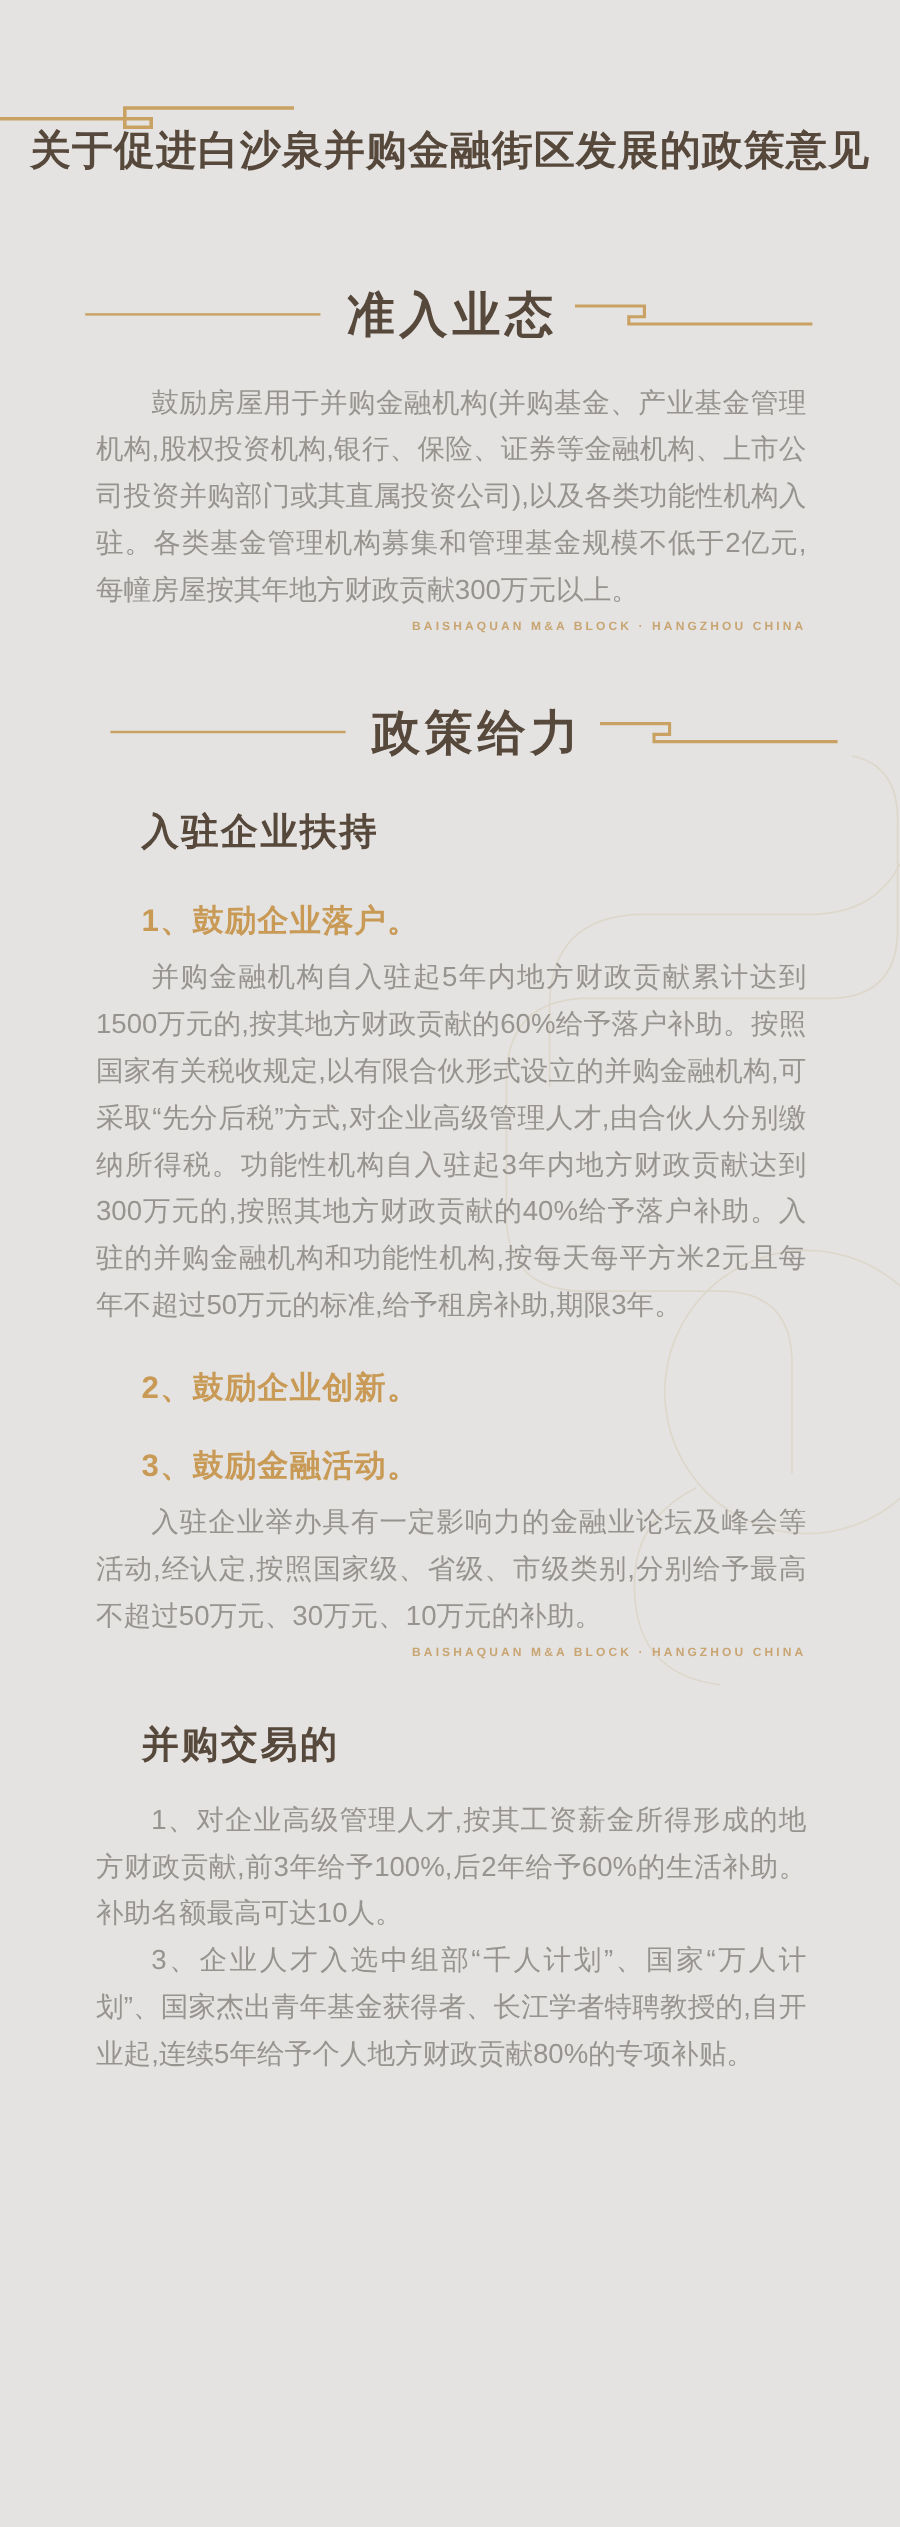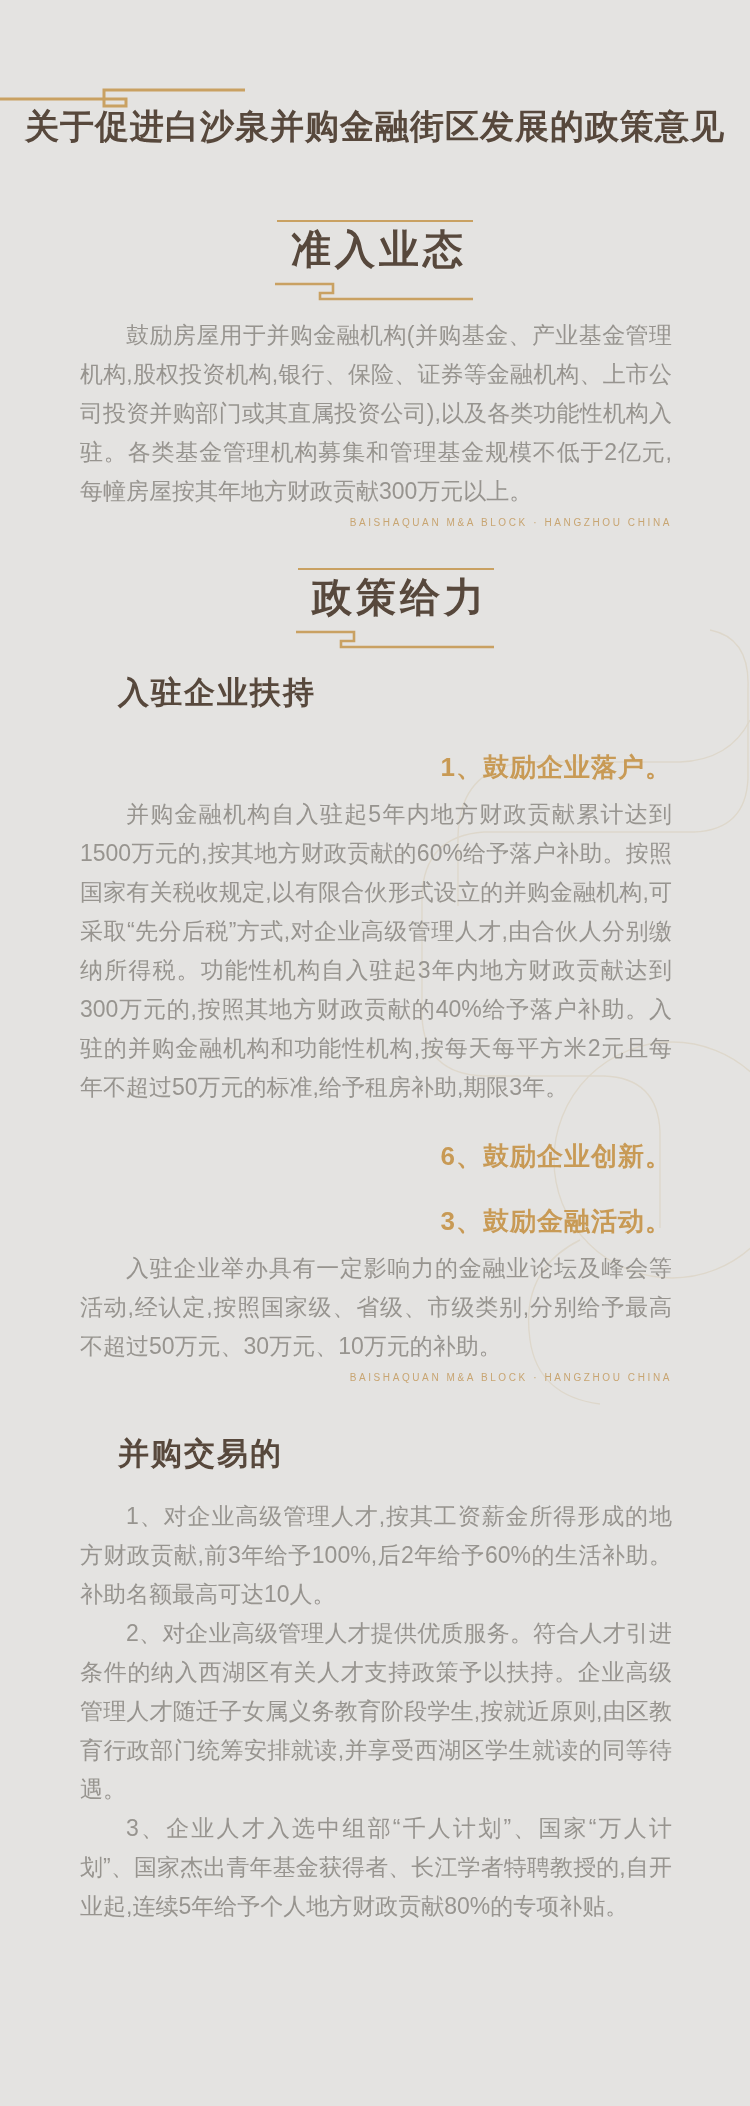"准入业态" .section-head { flex-direction: column -> none }
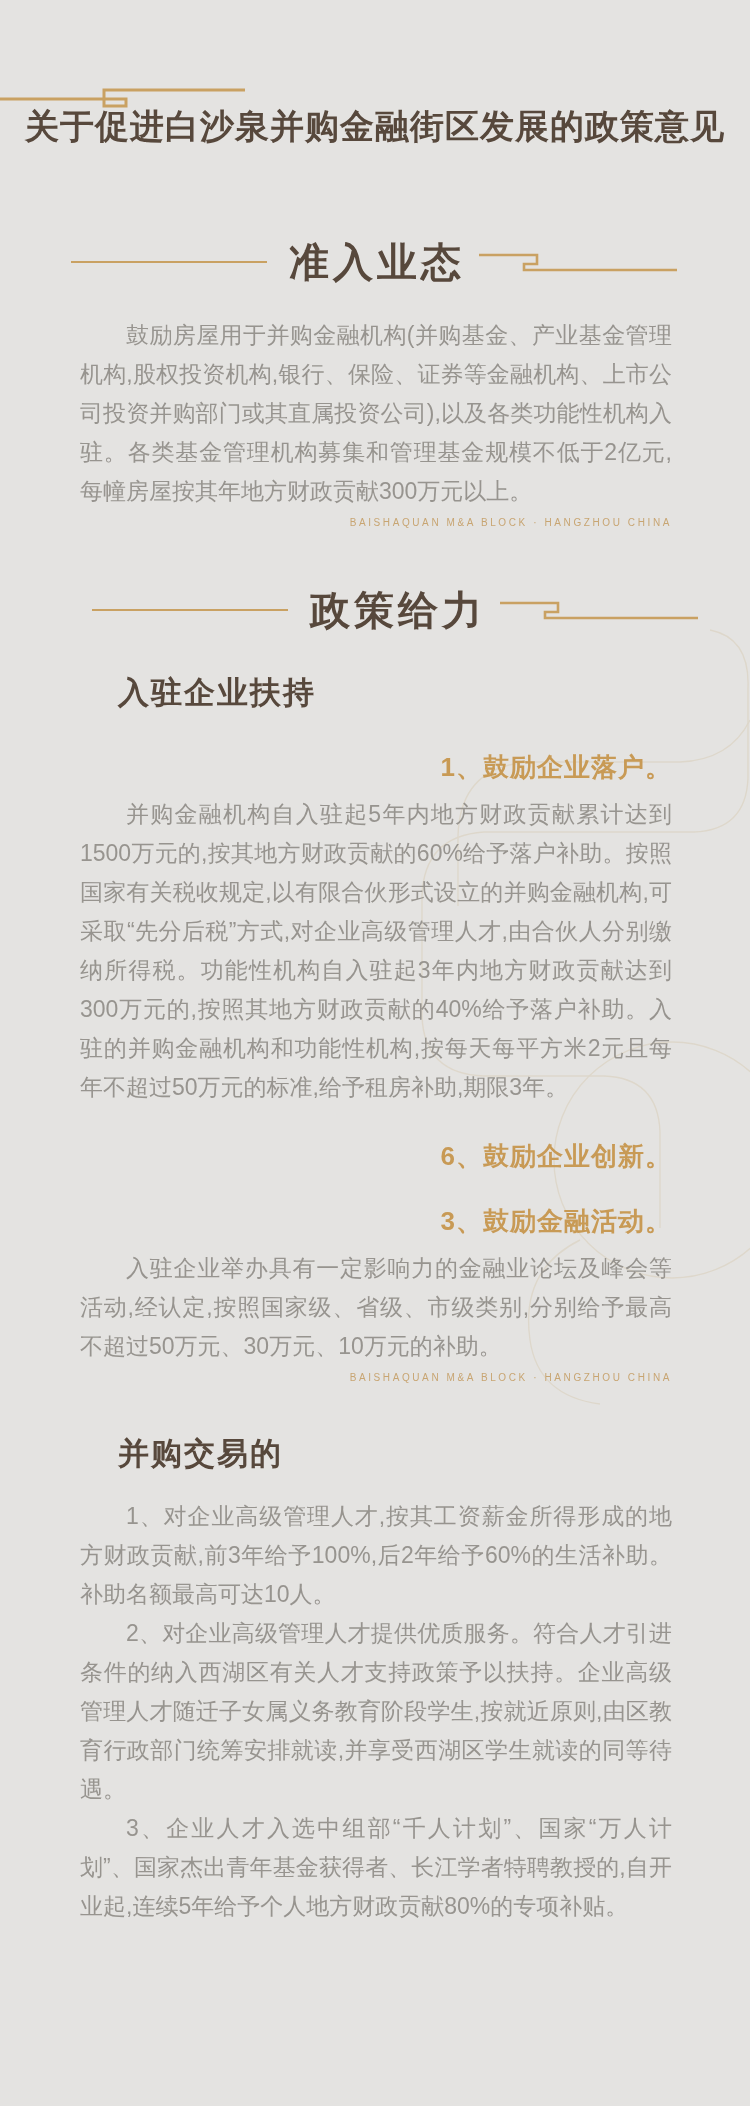"BAISHAQUAN M&A BLOCK · HANGZHOU" .watermark { font-weight: normal -> bold }
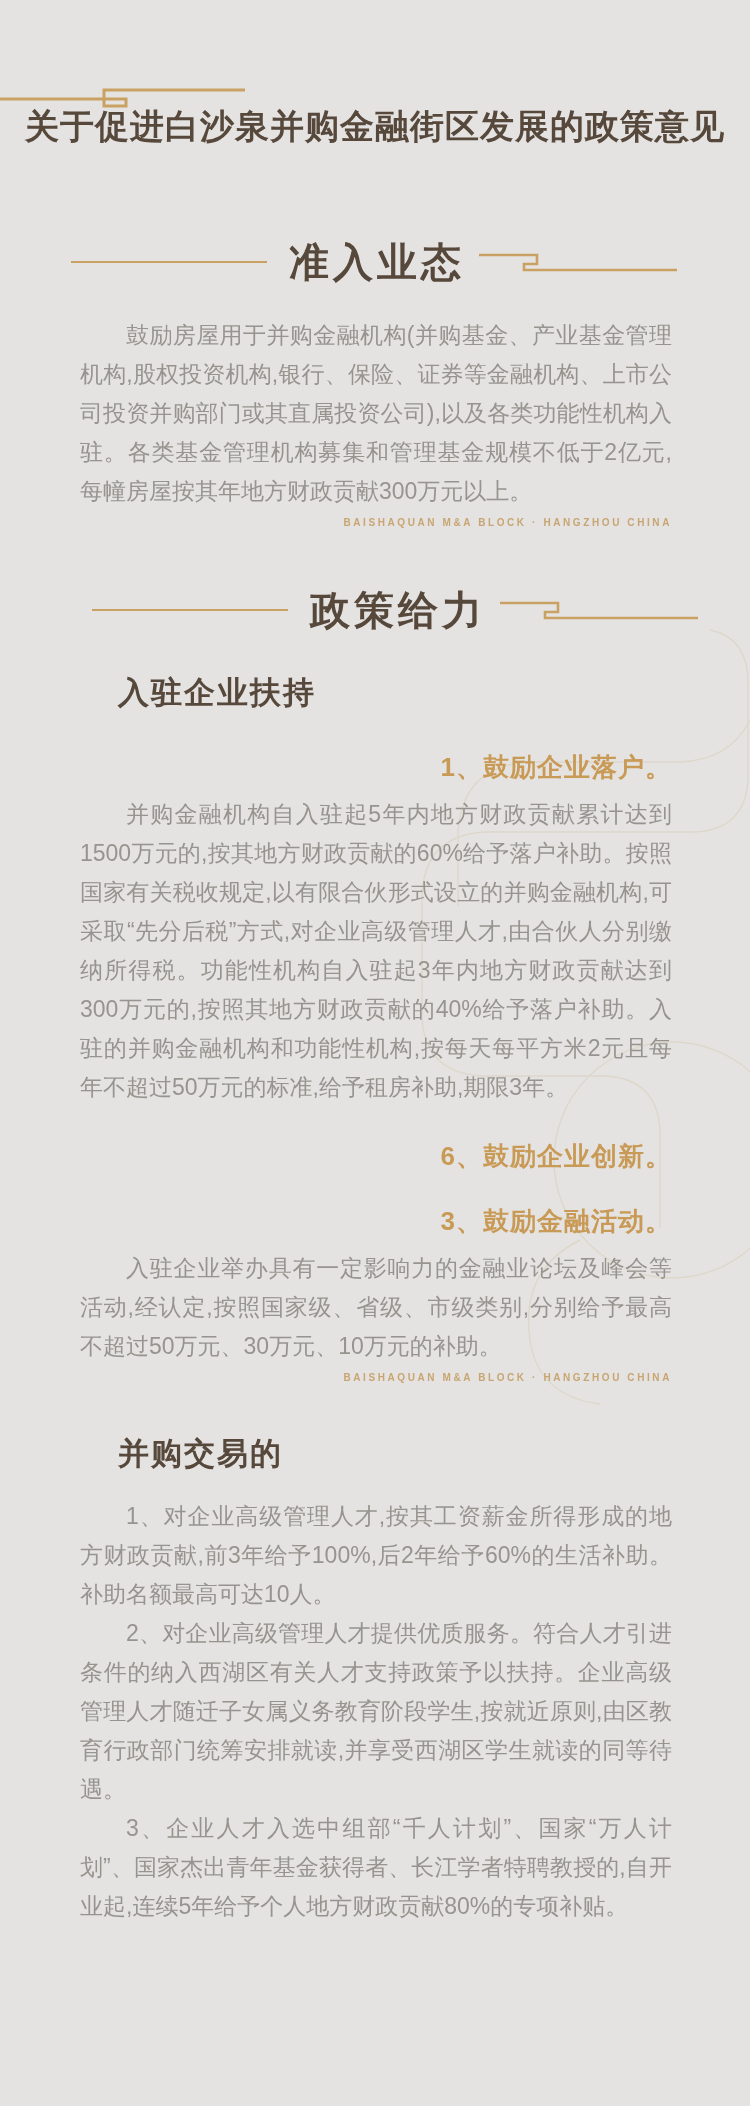"1、鼓励企业落户。" .item-label { text-align: right -> none }
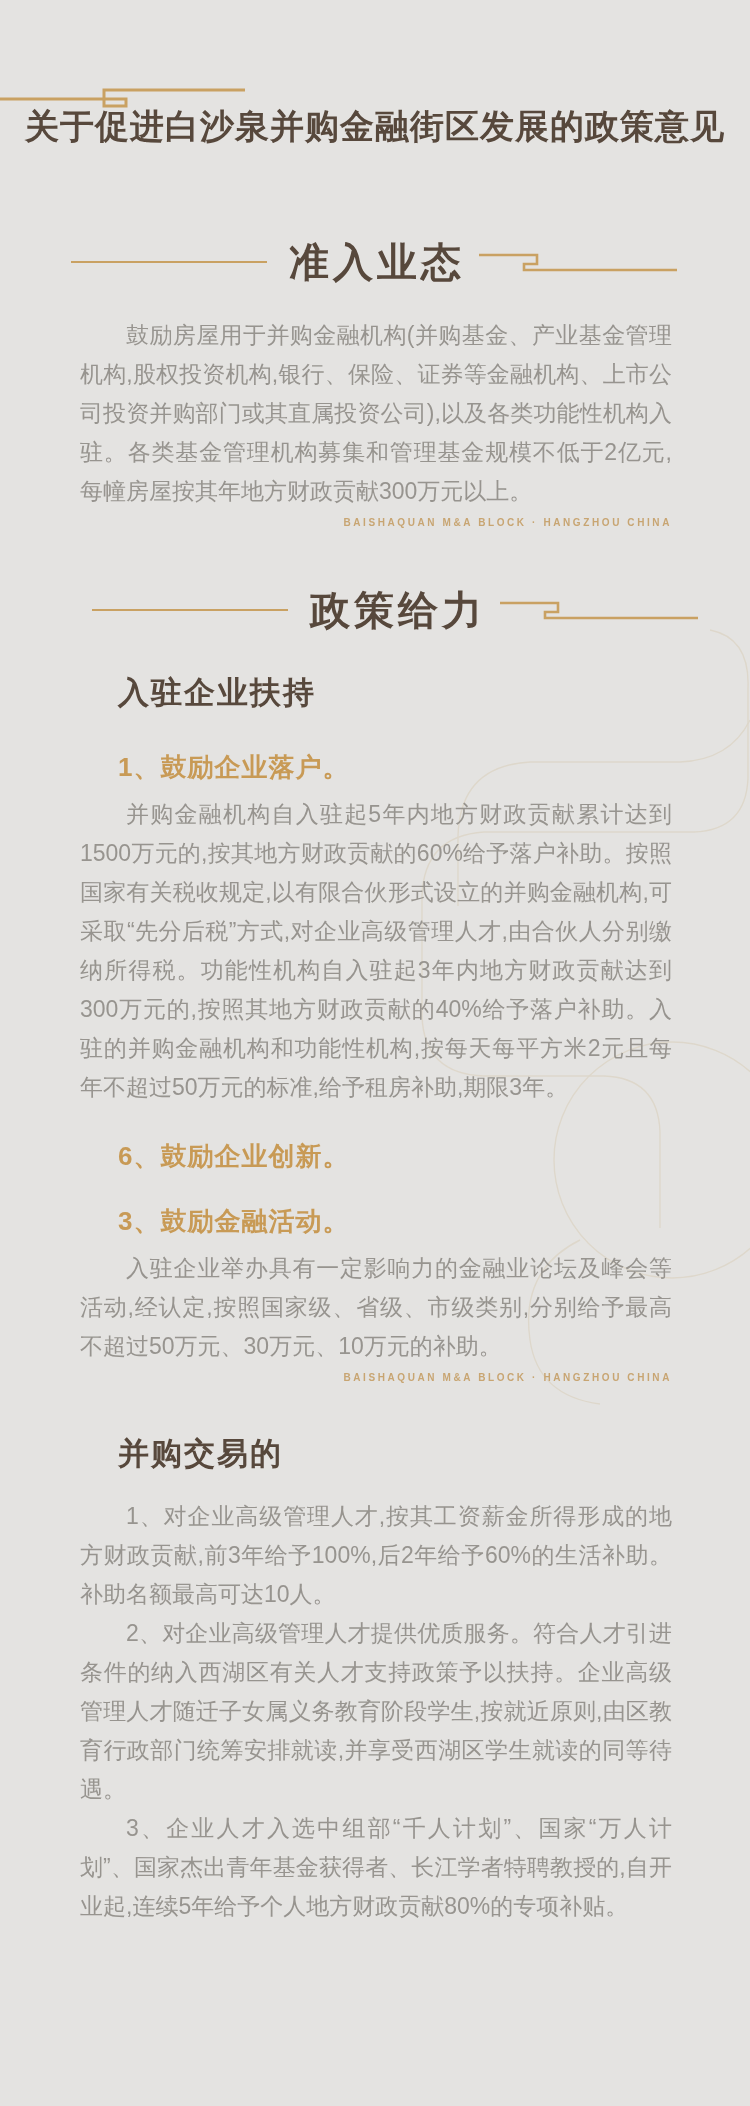"6、鼓励企业创新。" div.item-label { text: 6 -> 2 }
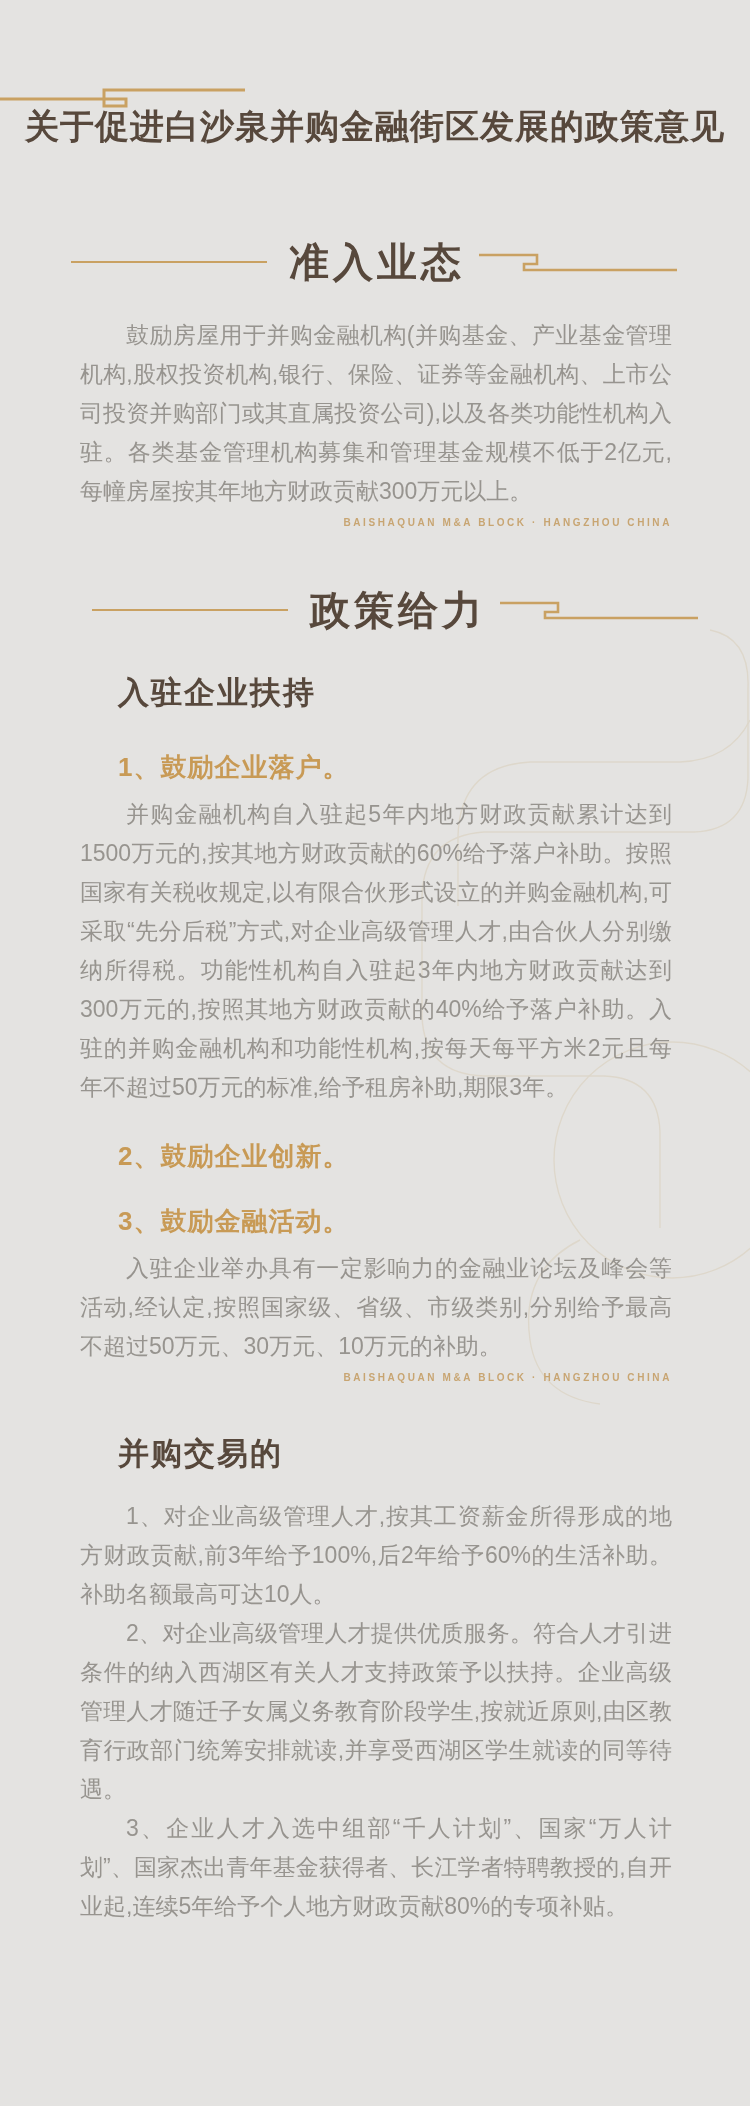"2、对企业高级管理人才提供优质服务。符合人才引进条件的纳入西湖区有关人才支持政策" p.body-text { html: <p>2、对企业高级管理人才提供优质服务。符合人才引进条件的纳入西湖区有关人才支持政策予以扶持。企业高级管理人才随迁子女属义务教育阶段学生,按就近原则,由区教育行政部门统筹安排就读,并享受西湖区学生就读的同等待遇。</p> -> none }
